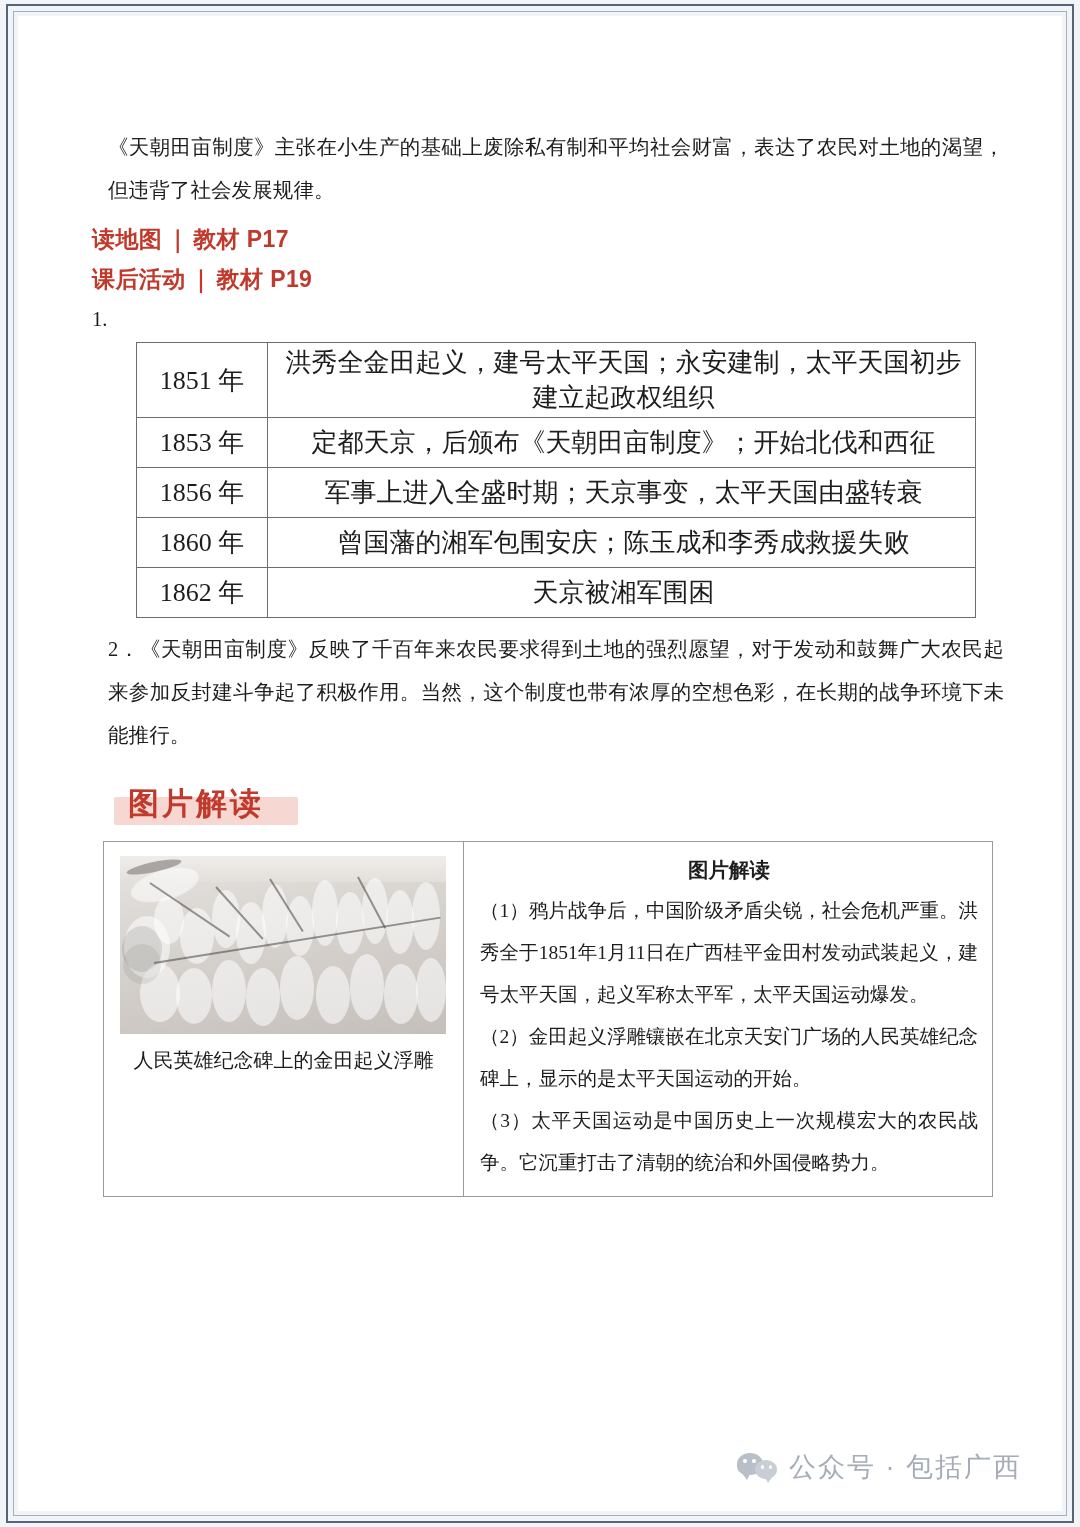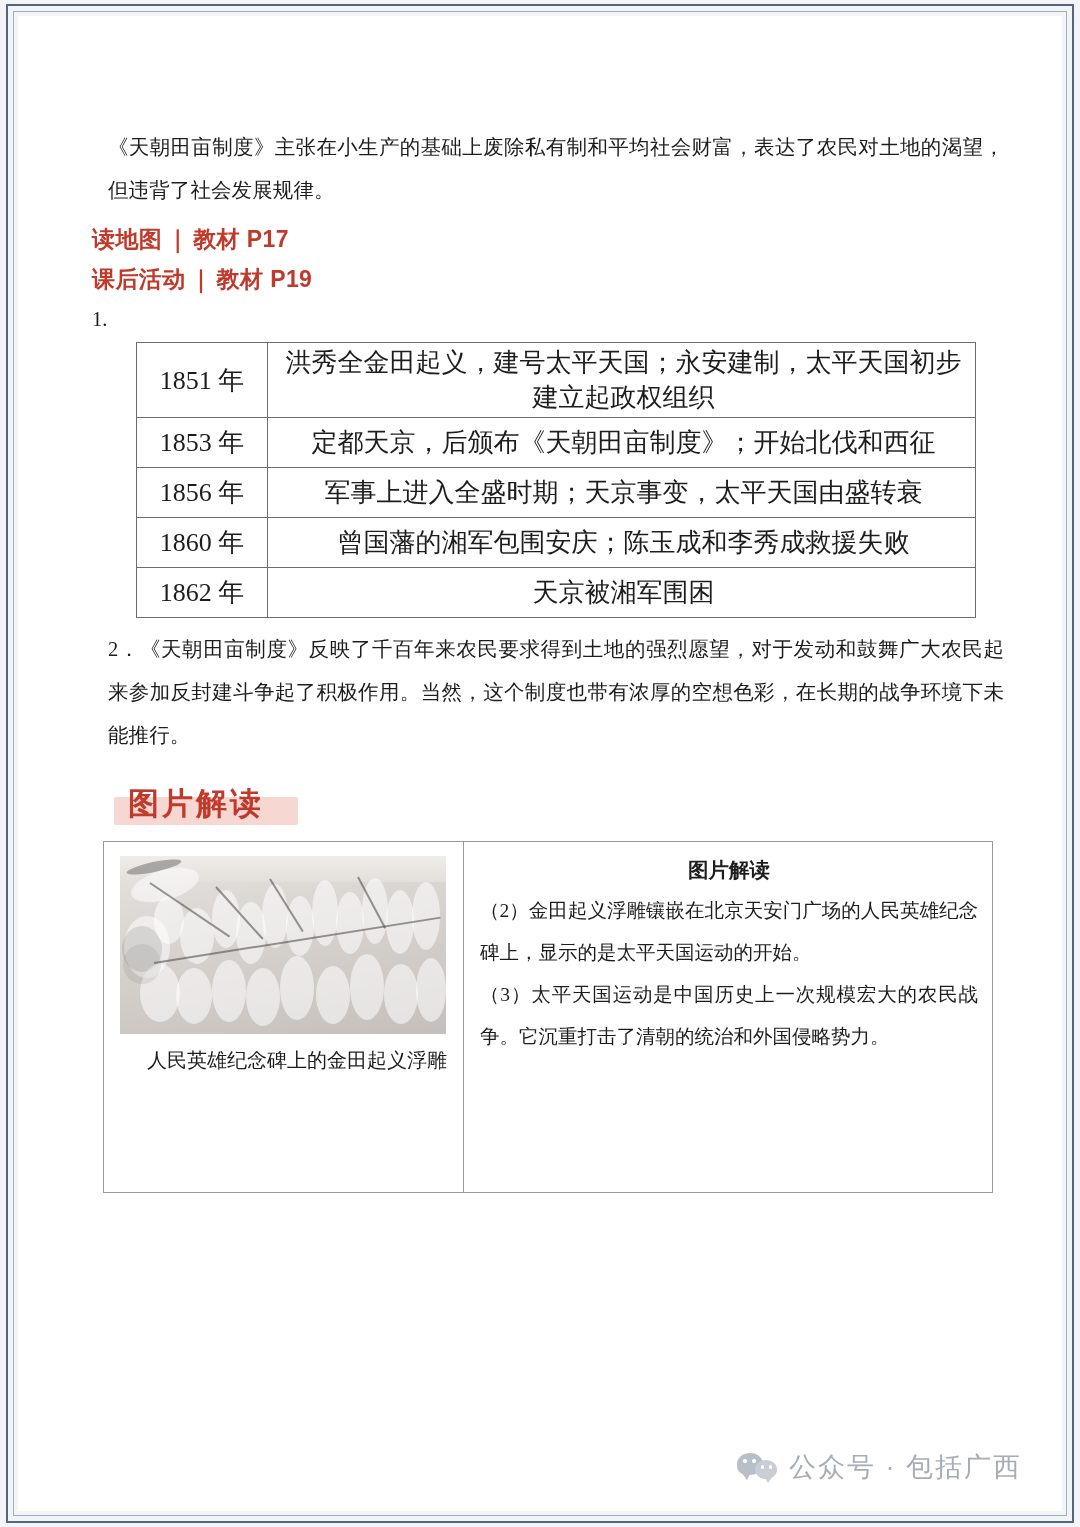"（1）鸦片战争后，中国阶级矛盾尖锐，社会危机严重。洪秀全于1851年1月11日在" p.pic-para { html: none -> <p>（1）鸦片战争后，中国阶级矛盾尖锐，社会危机严重。洪秀全于1851年1月11日在广西桂平金田村发动武装起义，建号太平天国，起义军称太平军，太平天国运动爆发。</p> }
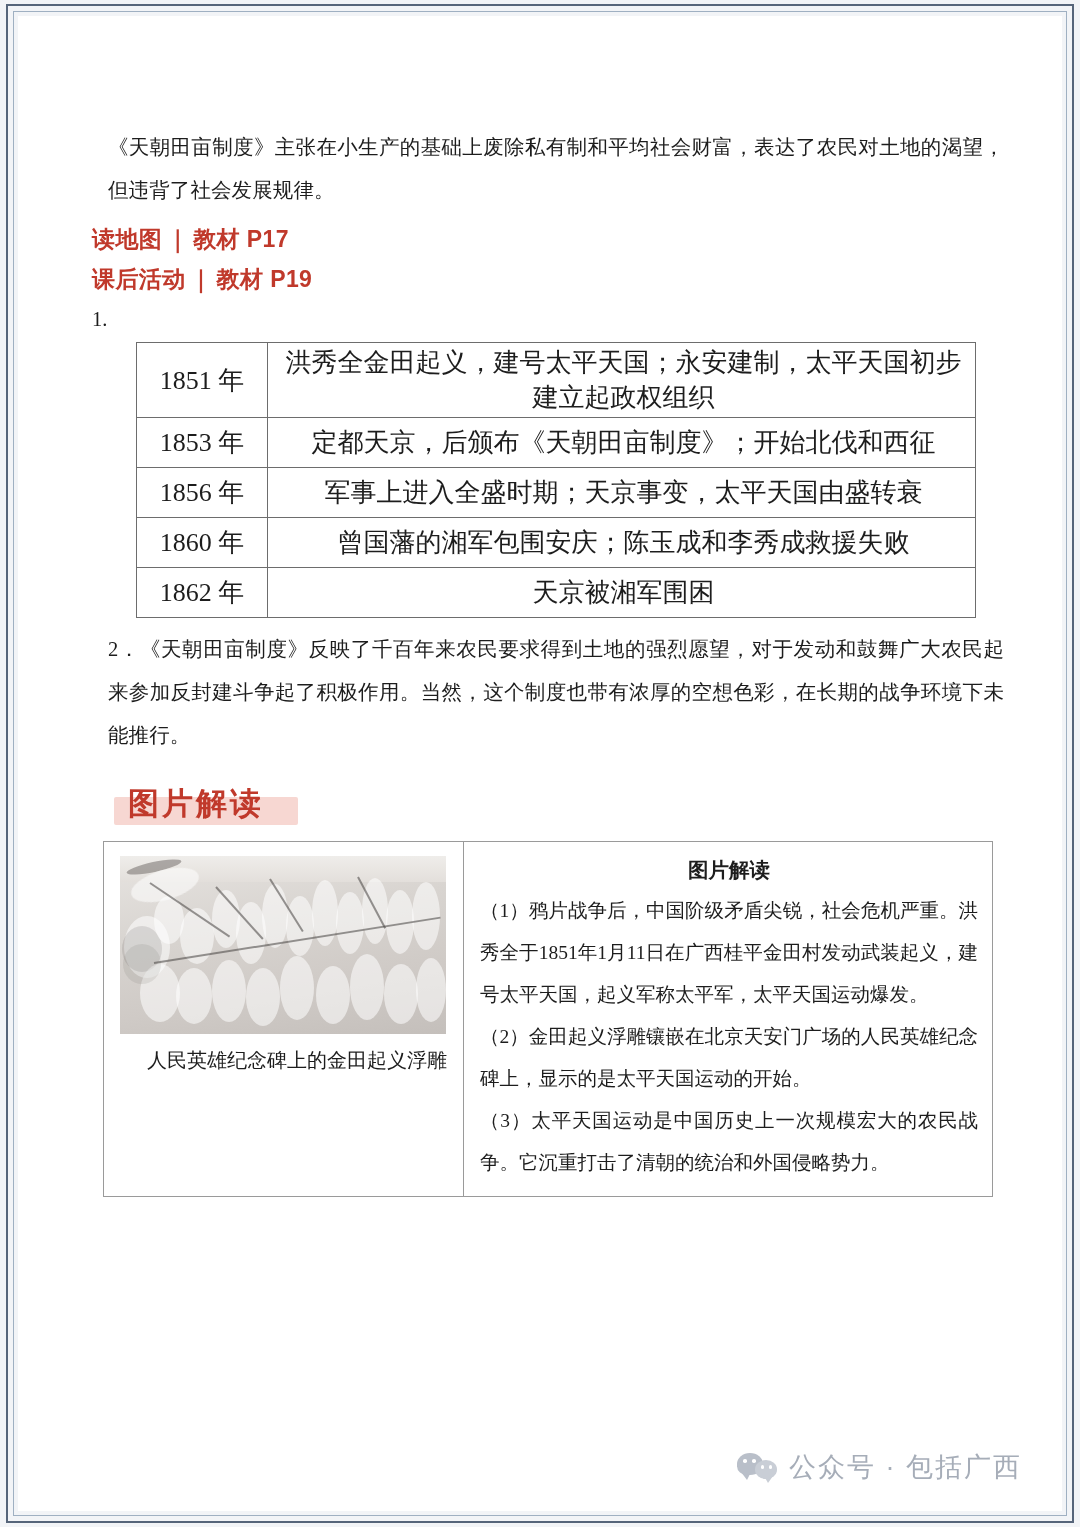"人民英雄纪念碑上的金田起义浮雕" .pic-caption { text-align: right -> center }
